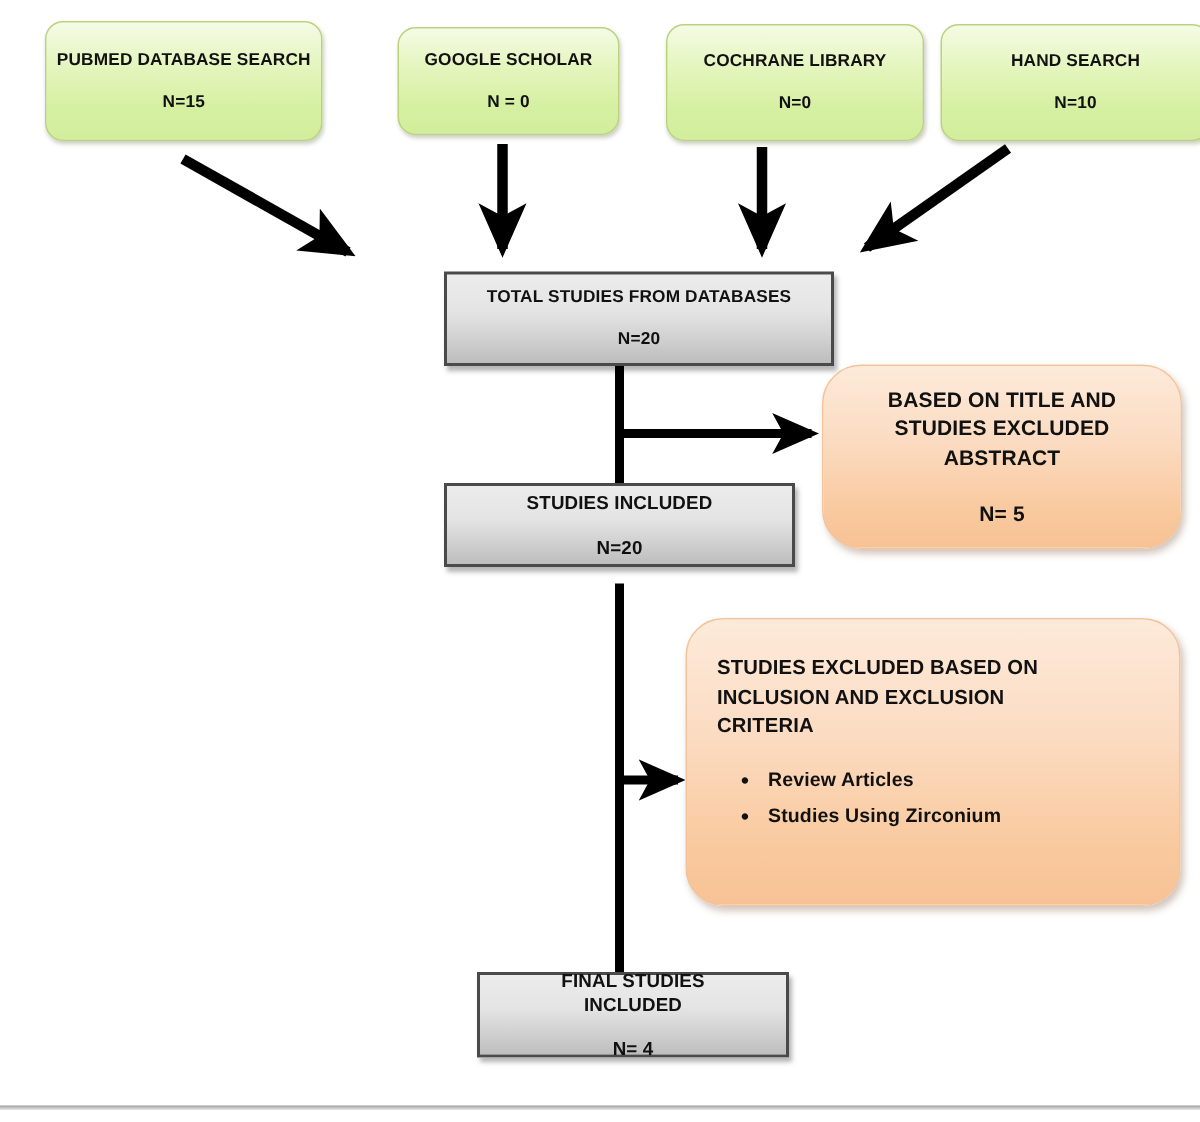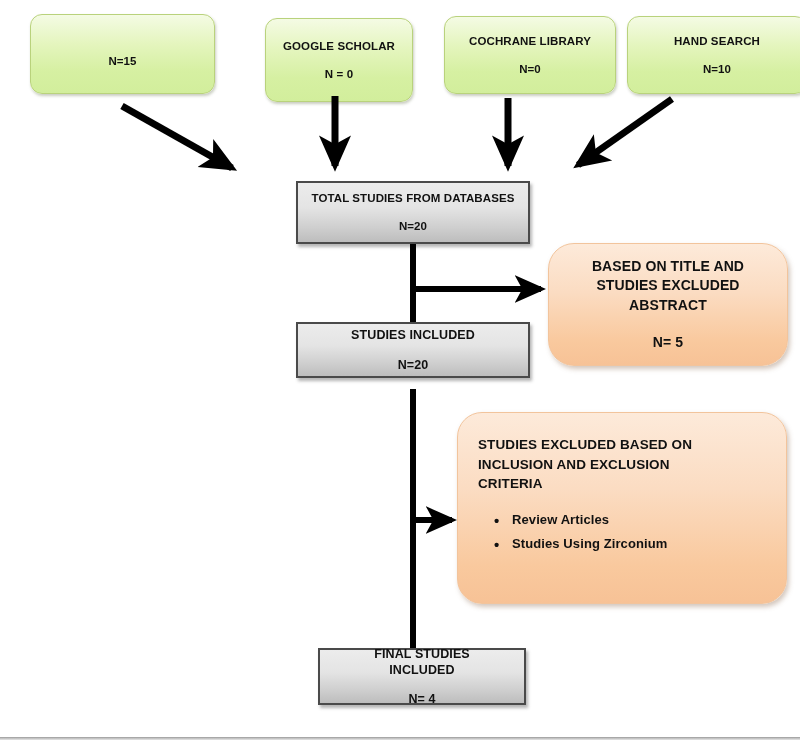"PUBMED DATABASE SEARCH" div { html: none -> <div>PUBMED DATABASE SEARCH</div> }
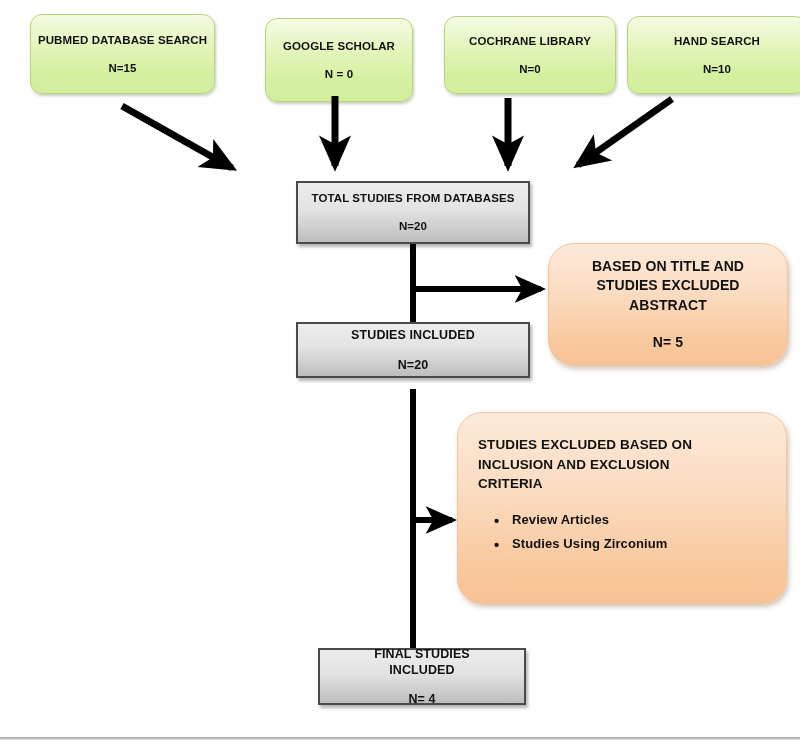"GOOGLE SCHOLAR" div.box { height: 84px -> 72px }
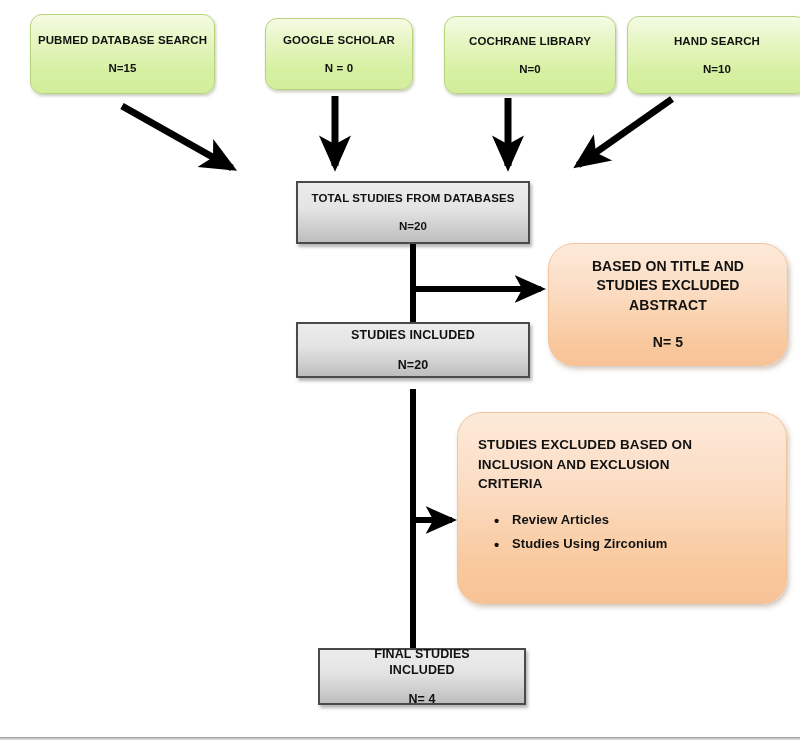"TOTAL STUDIES FROM DATABASES" div.box { width: 234px -> 260px }
